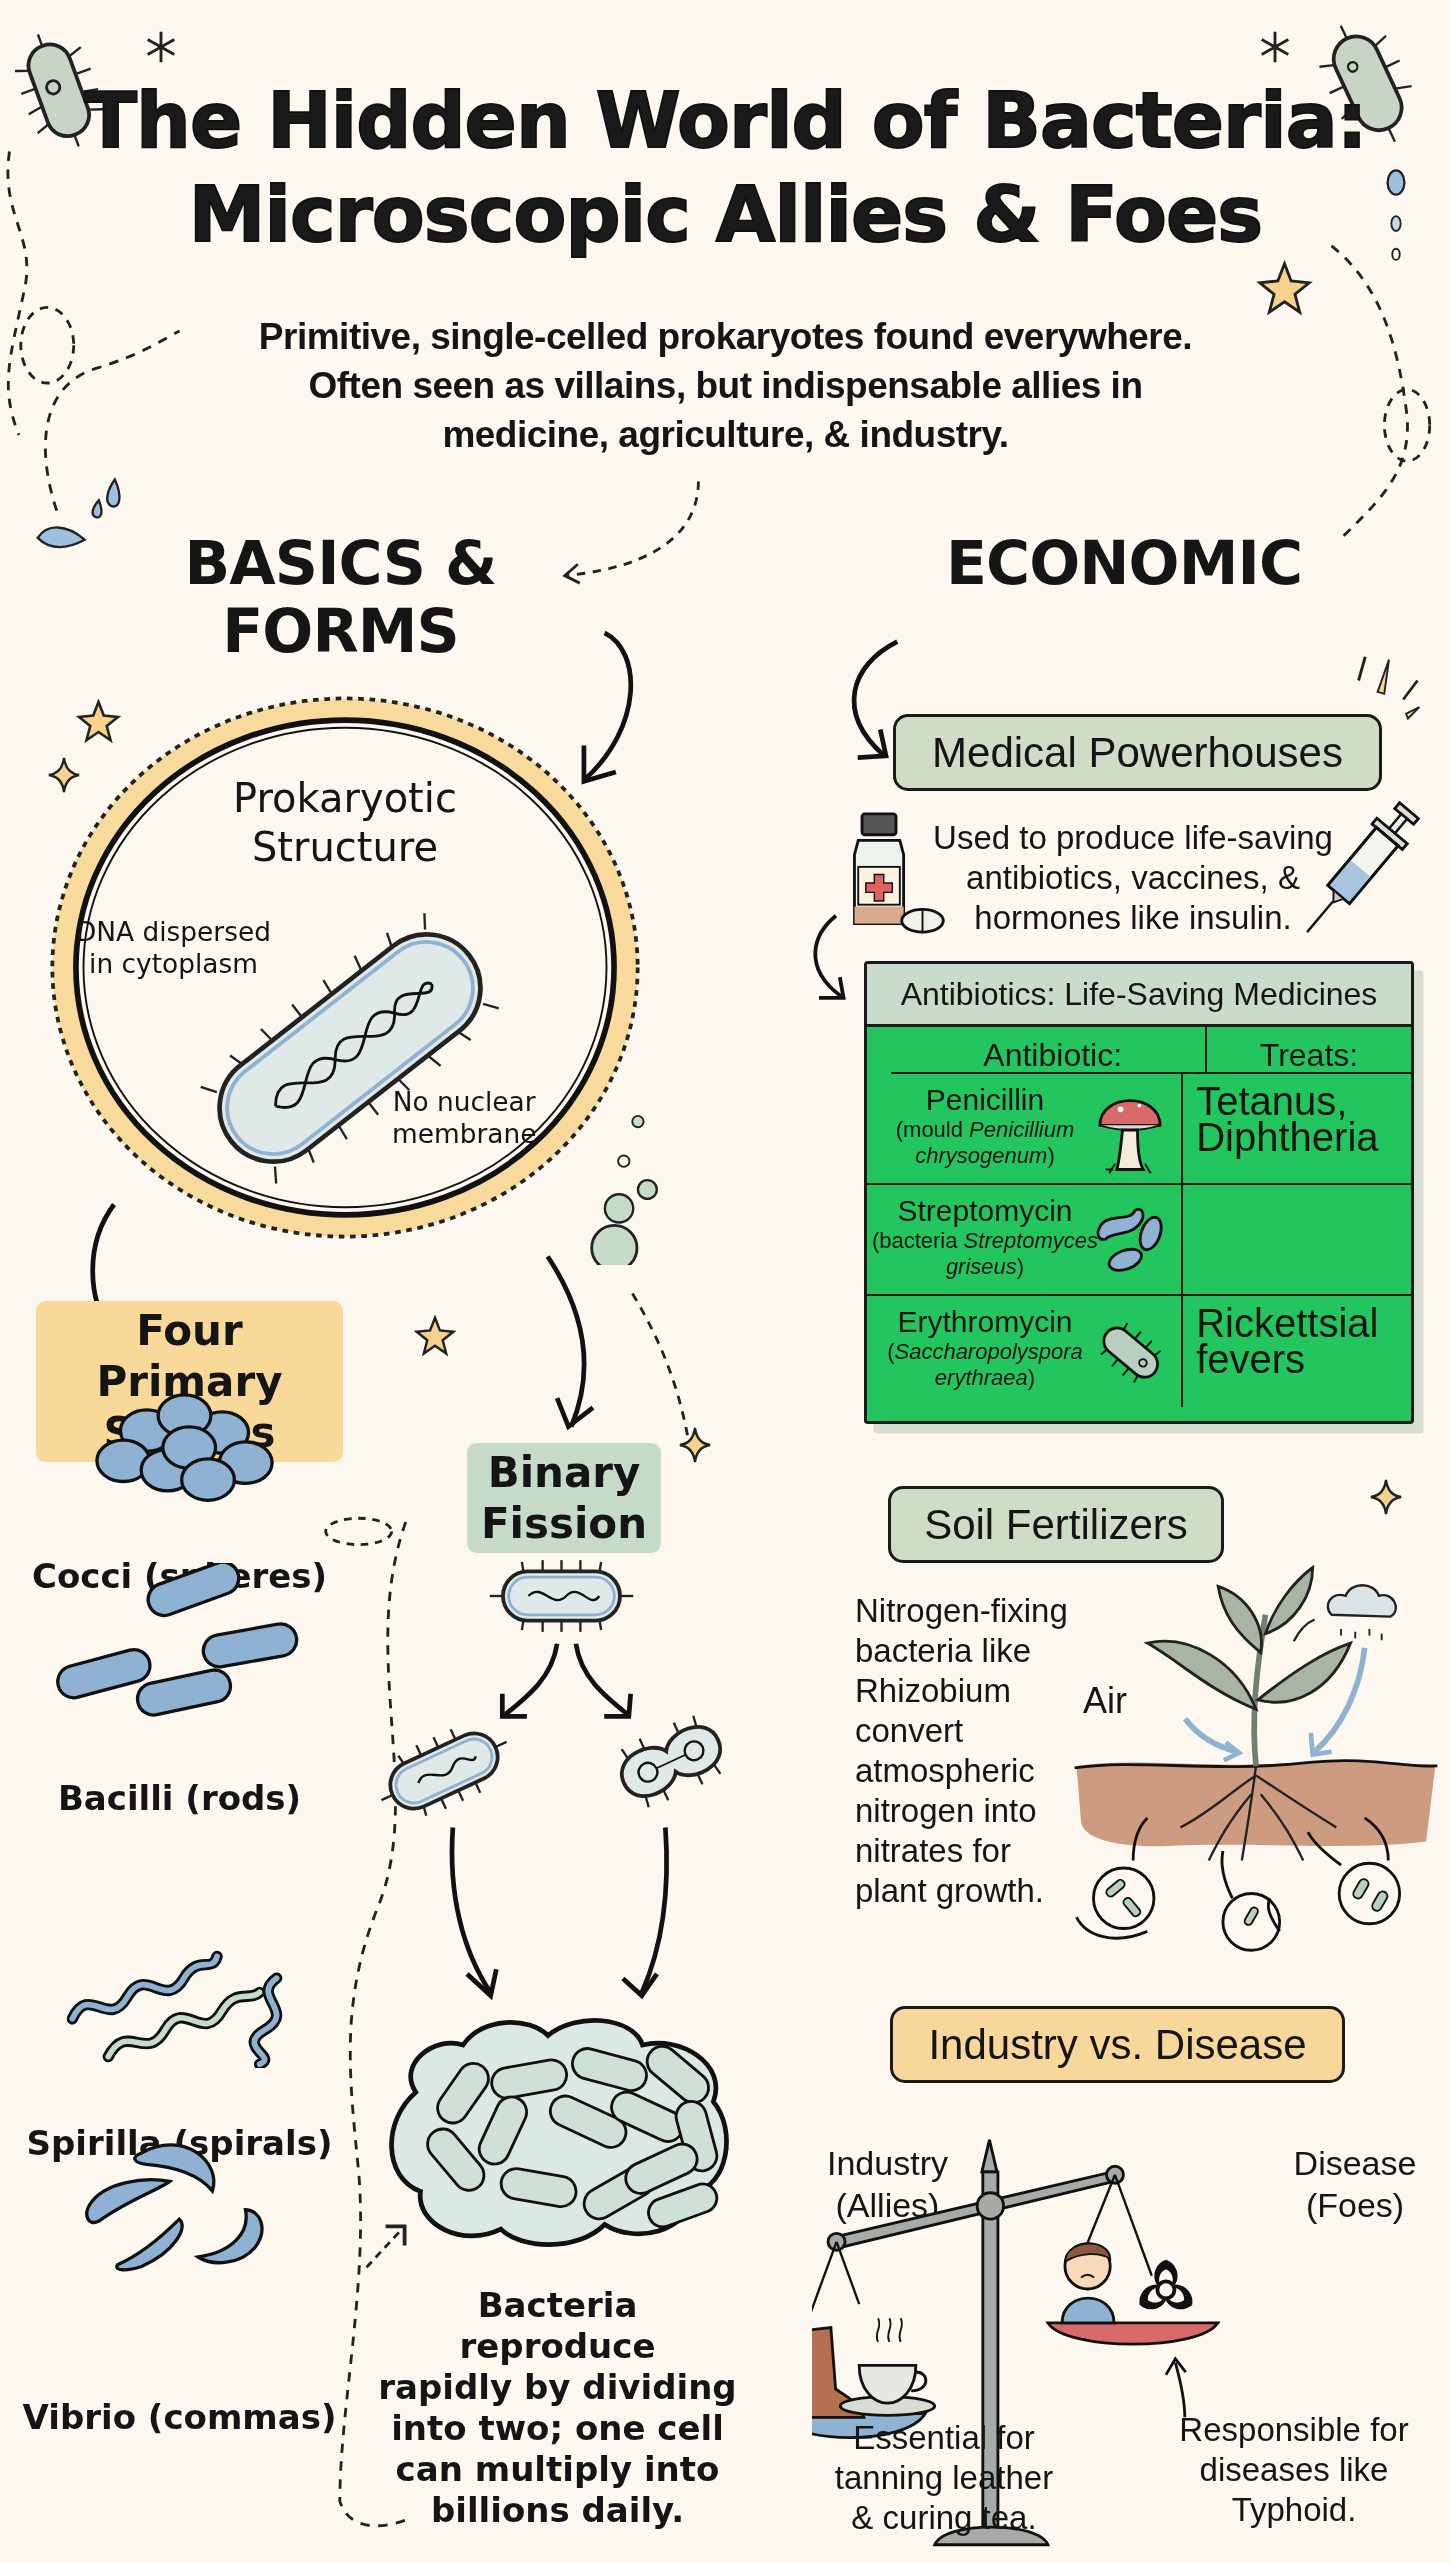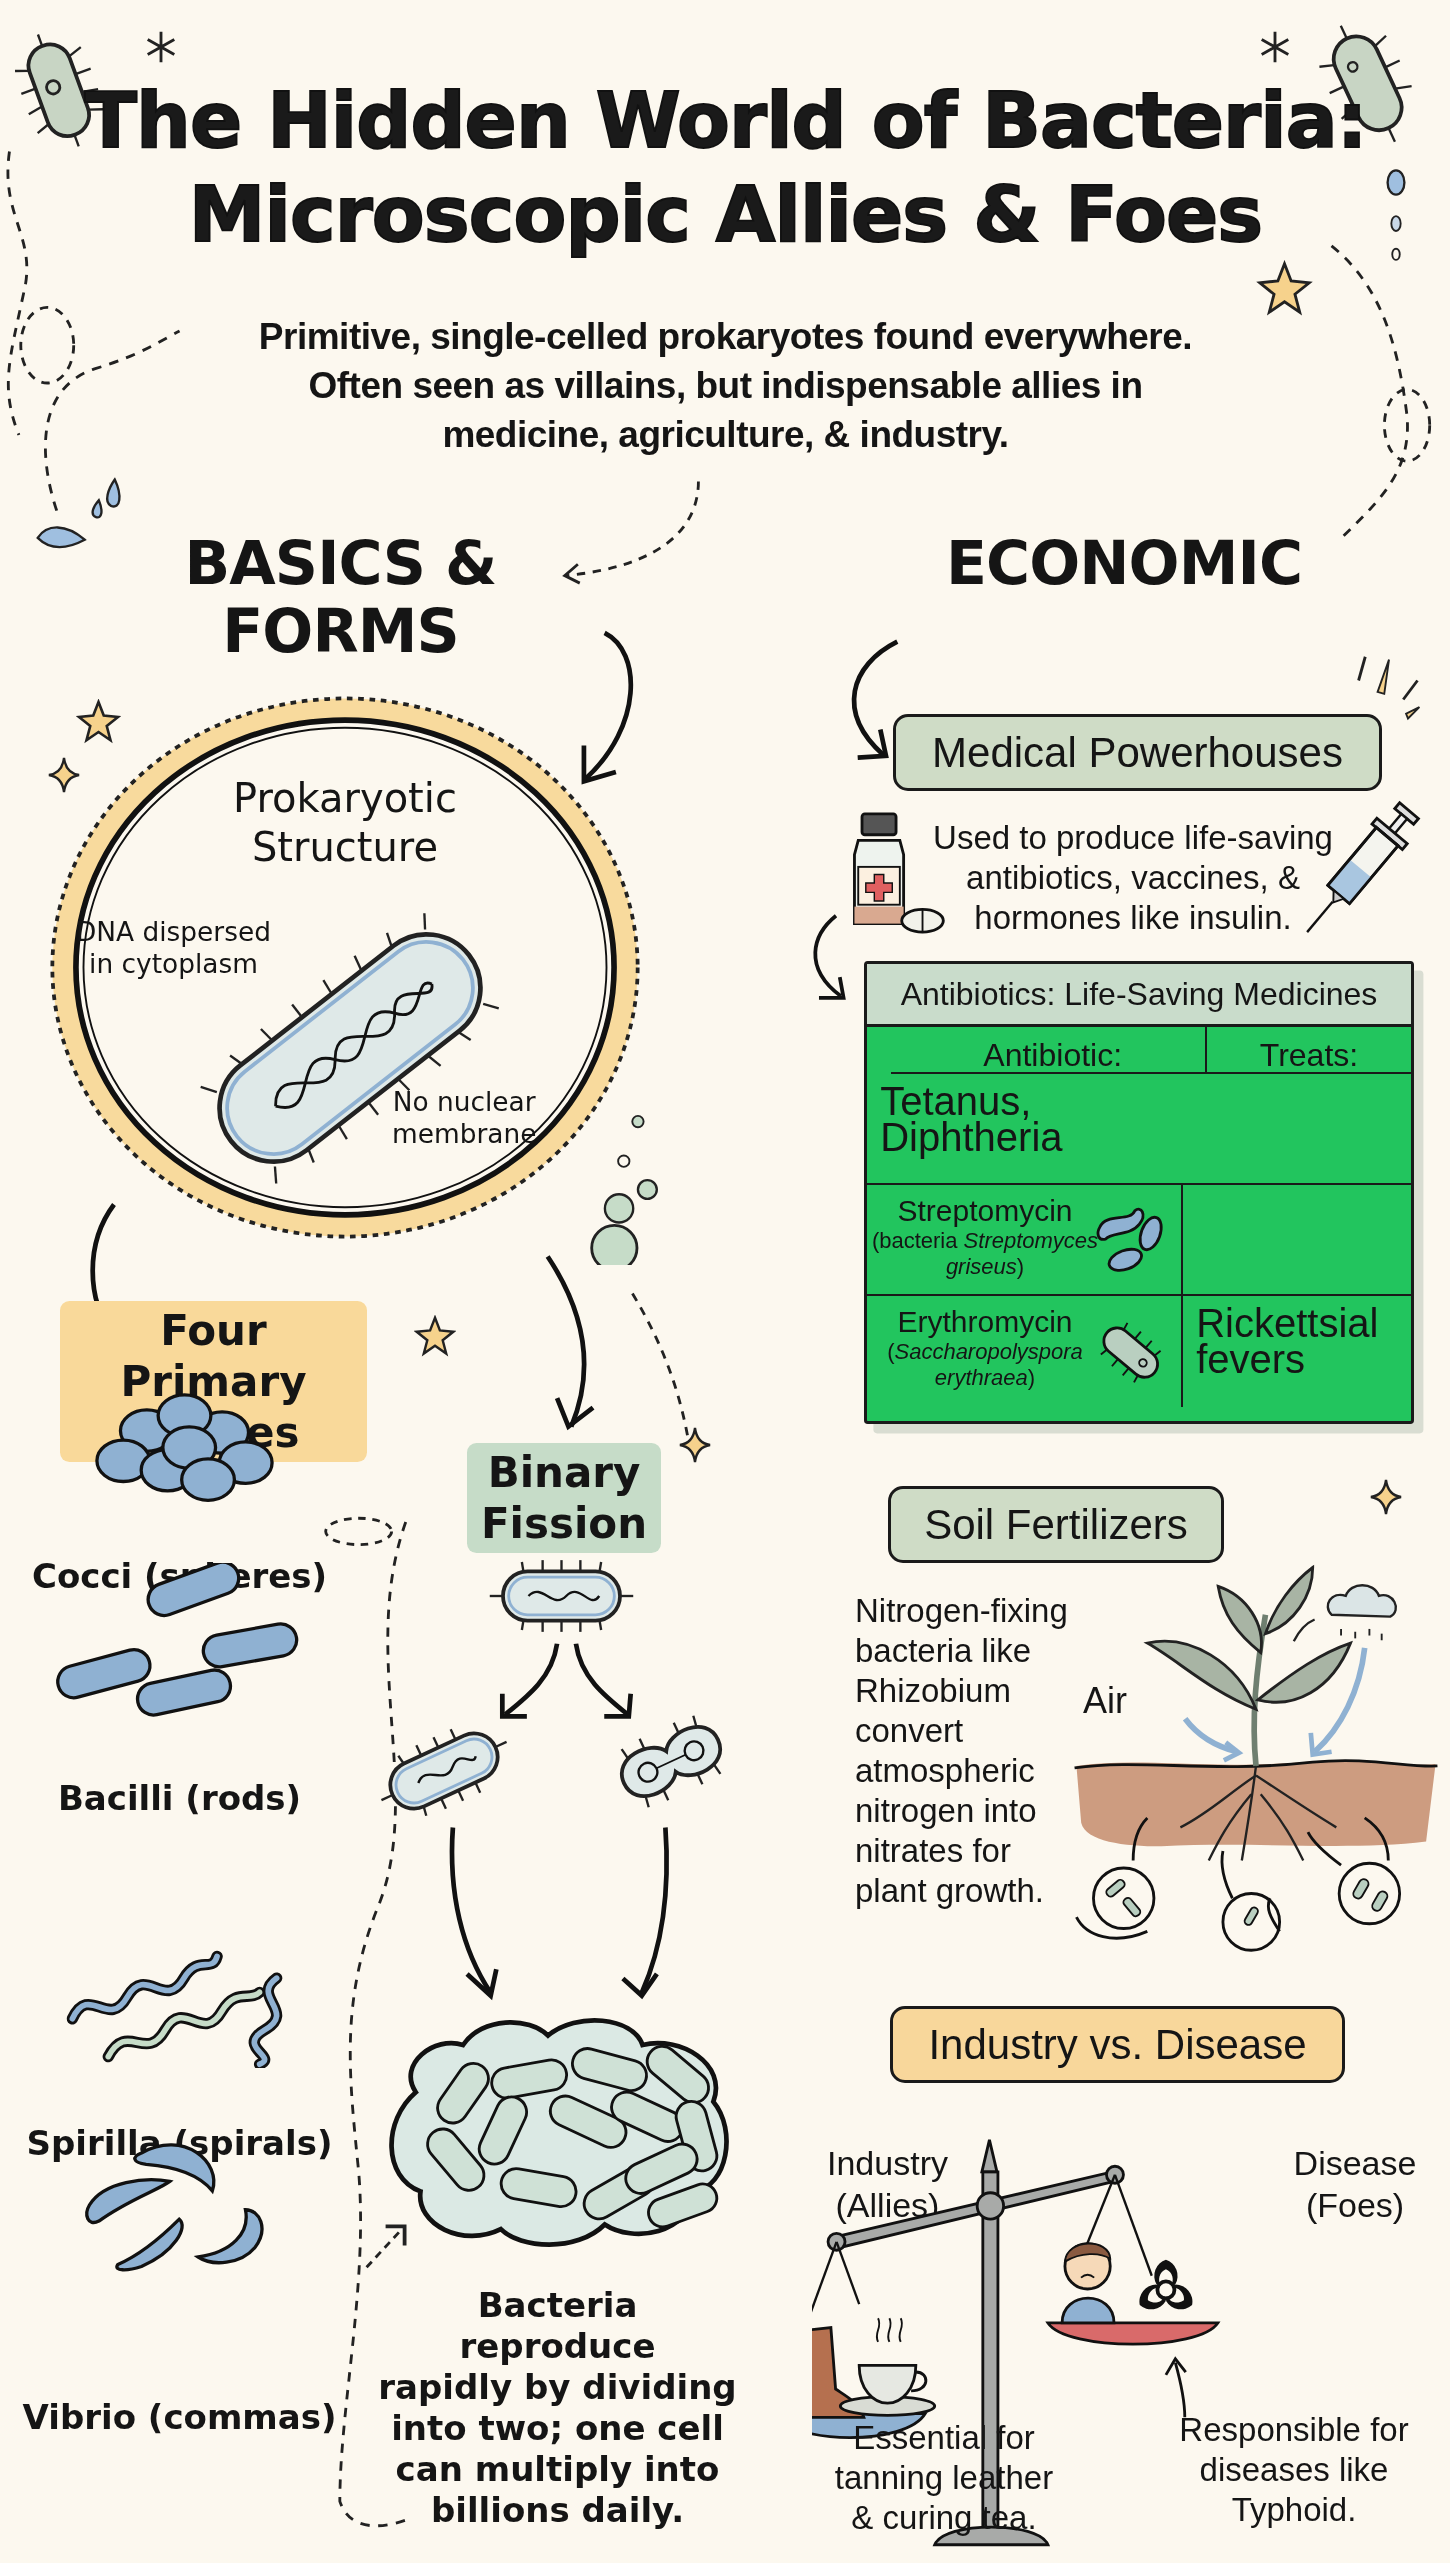"Penicillin" div.ab-name { html: none -> <div> <div>Penicillin</div> <div><span>(mould </span><i>Penicillium chrysogenum</i><span>)</span></div> <svg> <path></path> <path></path> <path></path> <circle></circle> <circle></circle> <path></path> </svg> </div> }
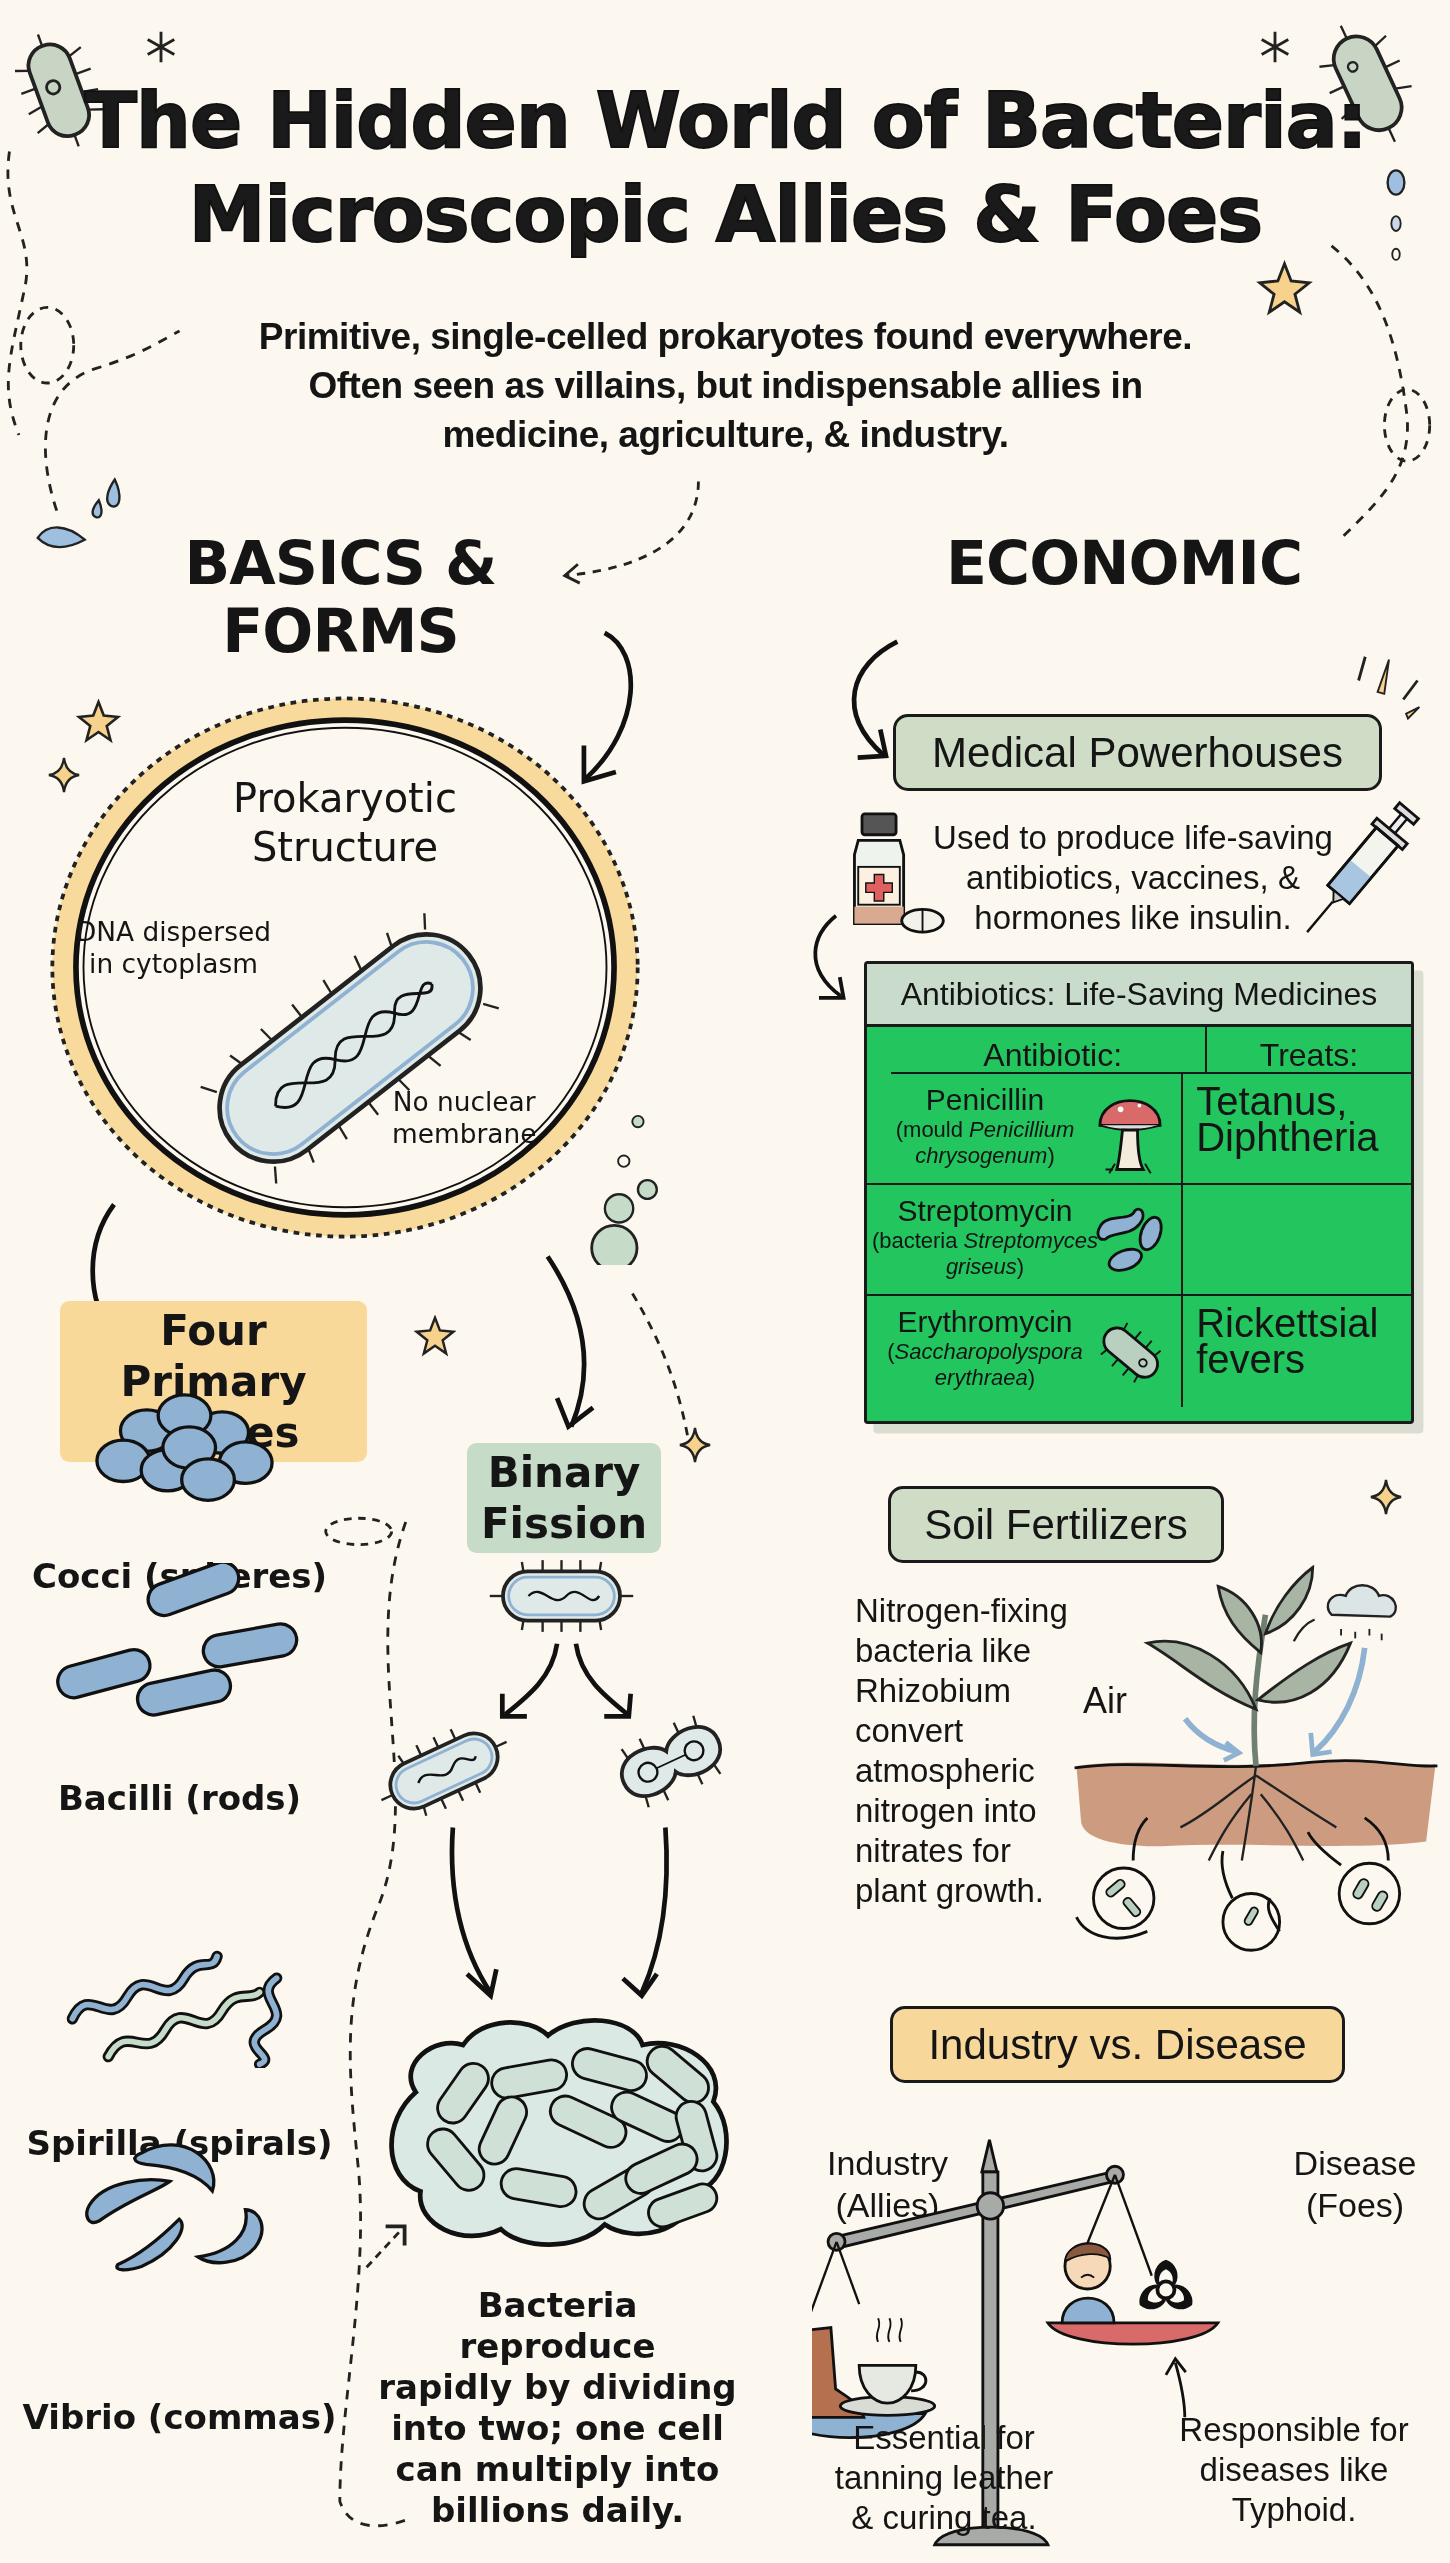"Four Primary" div.brush { left: 60px -> 36px }
